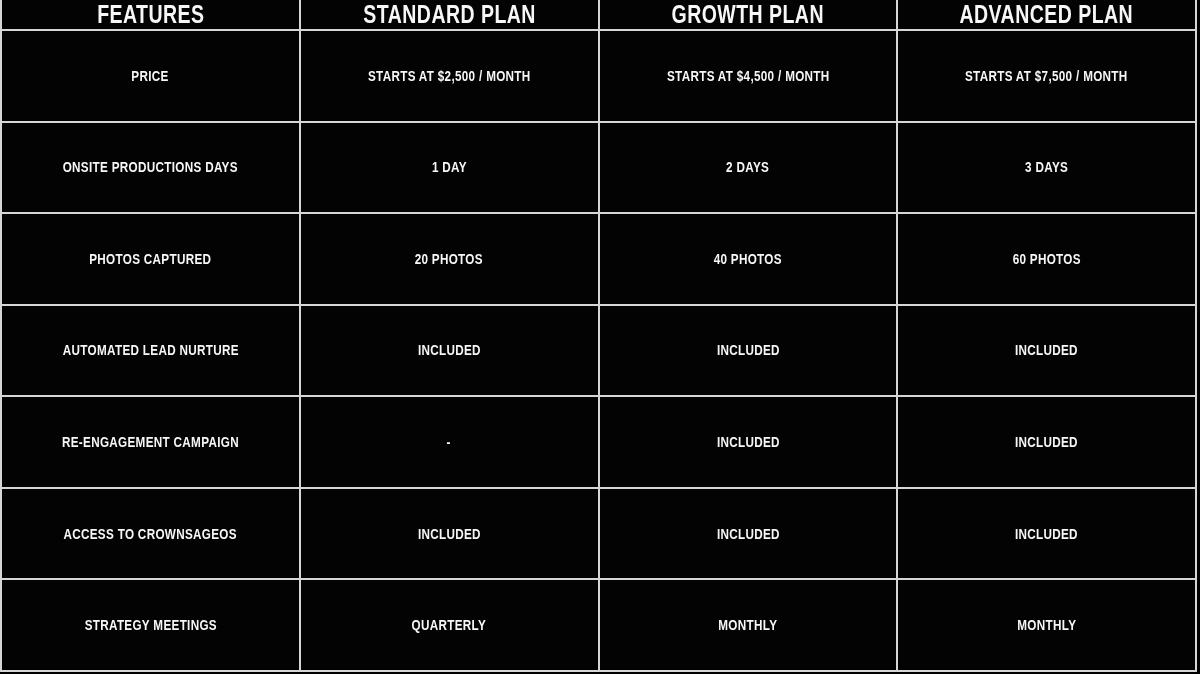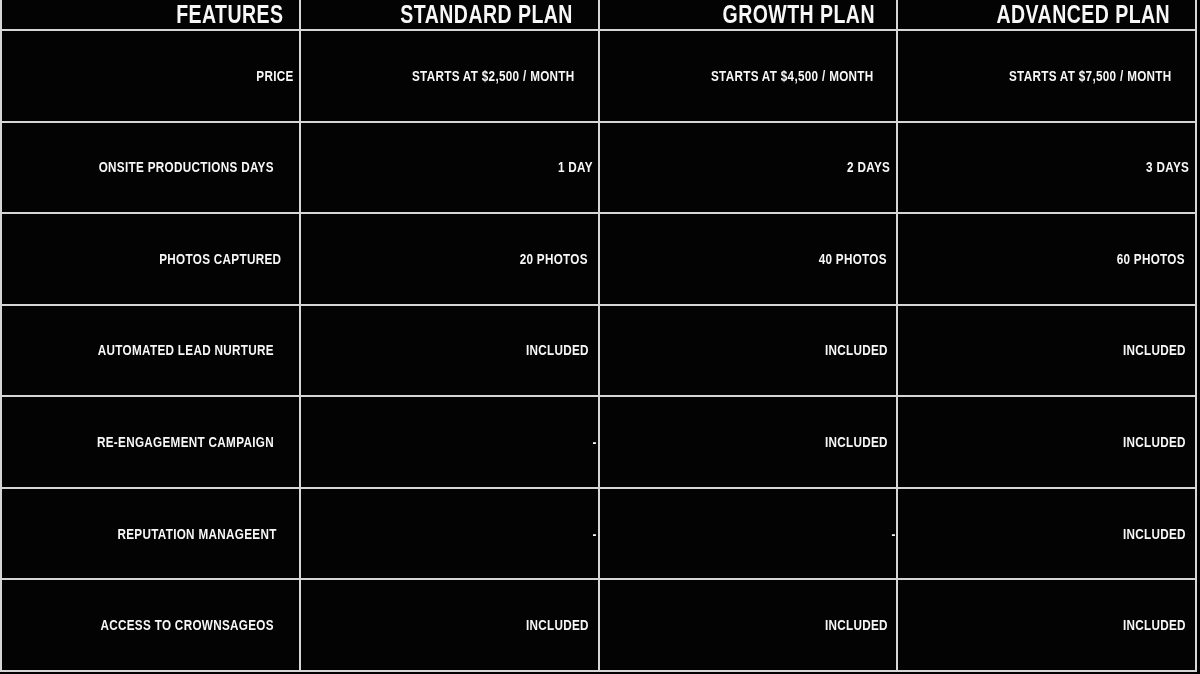"FEATURES" table.pricing th, table.pricing td { text-align: right -> center }
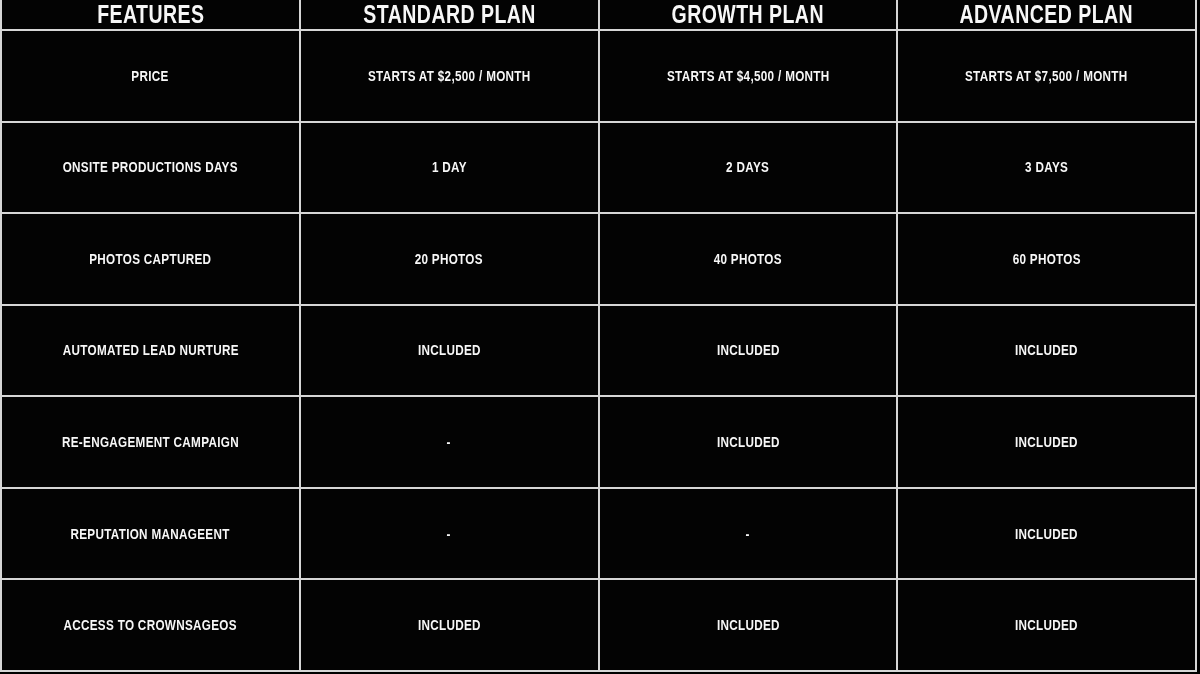"REPUTATION MANAGEENT" tr { html: <tr> <td><span>REPUTATION MANAGEENT</span></td> <td><span>-</span></td> <td><span>-</span></td> <td><span>INCLUDED</span></td> </tr> -> none }
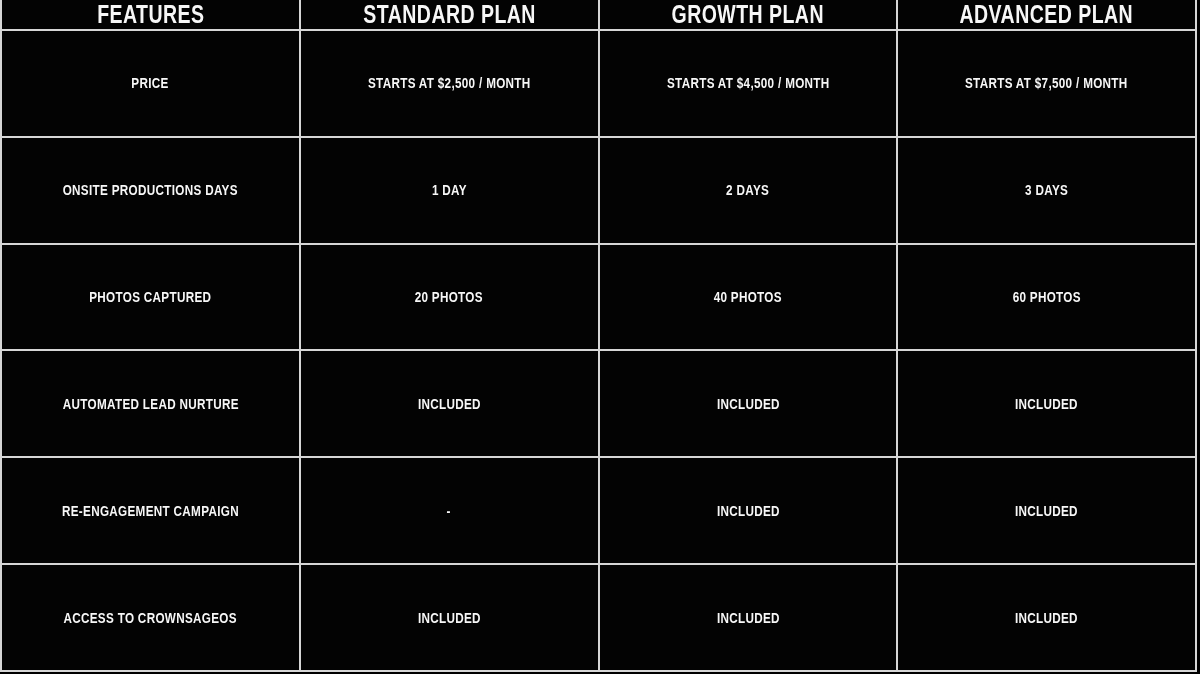"STRATEGY MEETINGS" tr { html: none -> <tr> <td><span>STRATEGY MEETINGS</span></td> <td><span>QUARTERLY</span></td> <td><span>MONTHLY</span></td> <td><span>MONTHLY</span></td> </tr> }
